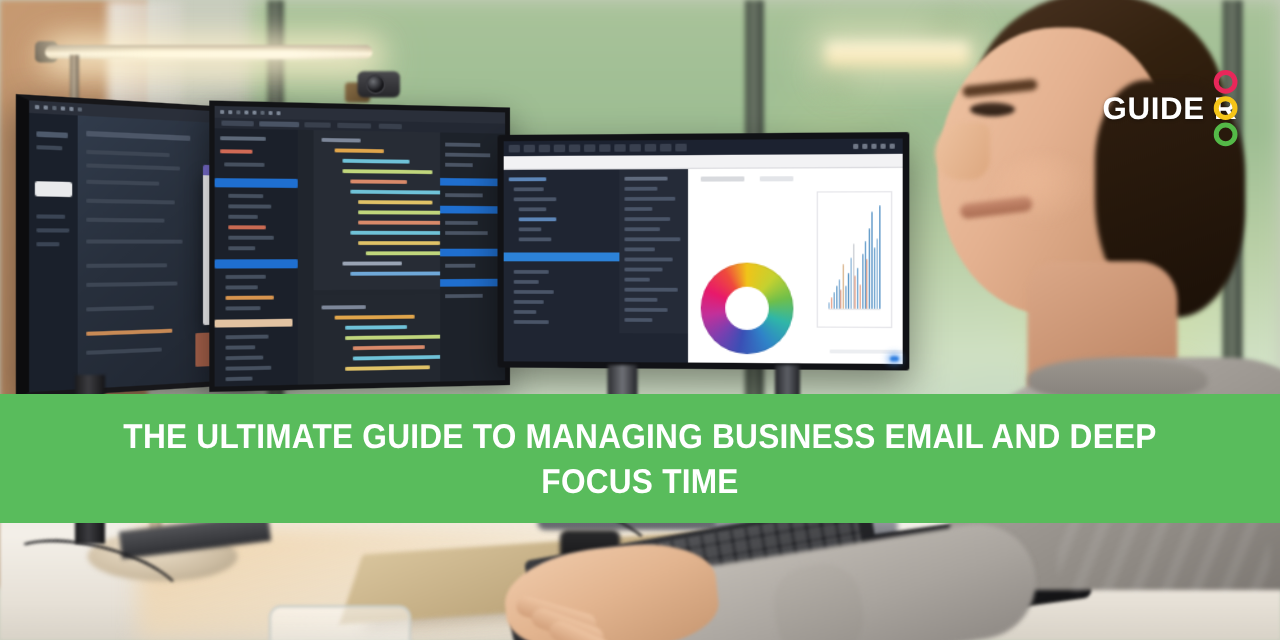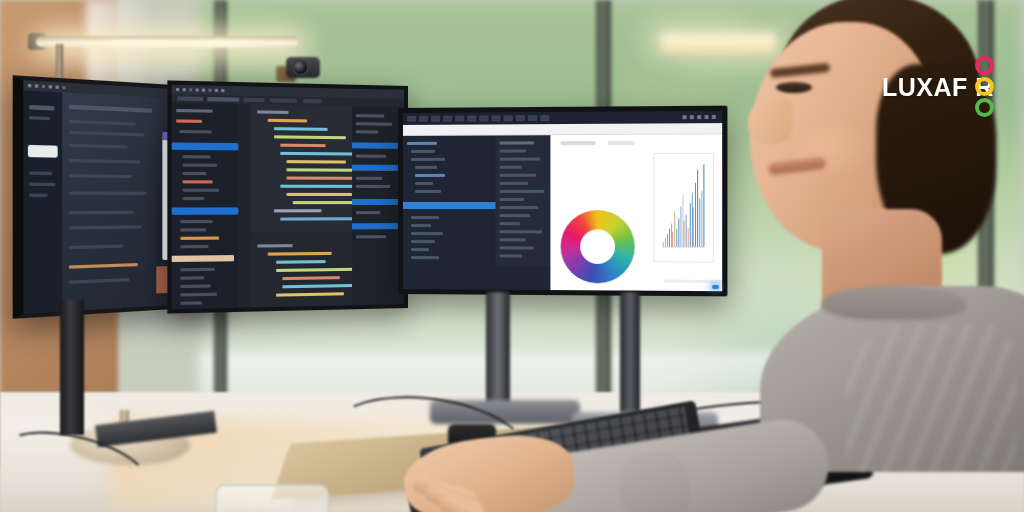"LUXAF R" span.logo-text { text: LUXAF -> GUIDE }
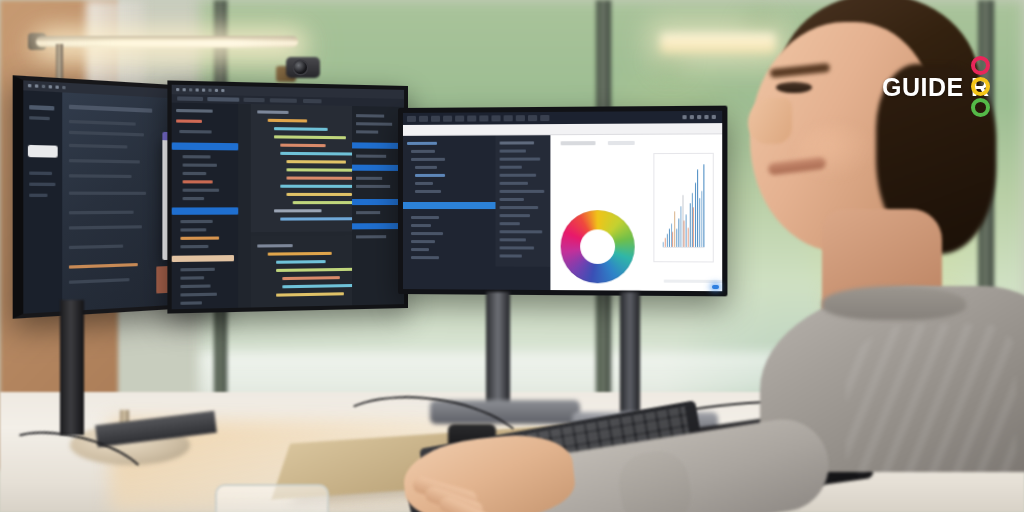"THE ULTIMATE GUIDE TO MANAGING" div.banner { html: none -> <div> <h1>THE ULTIMATE GUIDE TO MANAGING BUSINESS EMAIL AND DEEP FOCUS TIME</h1> </div> }
